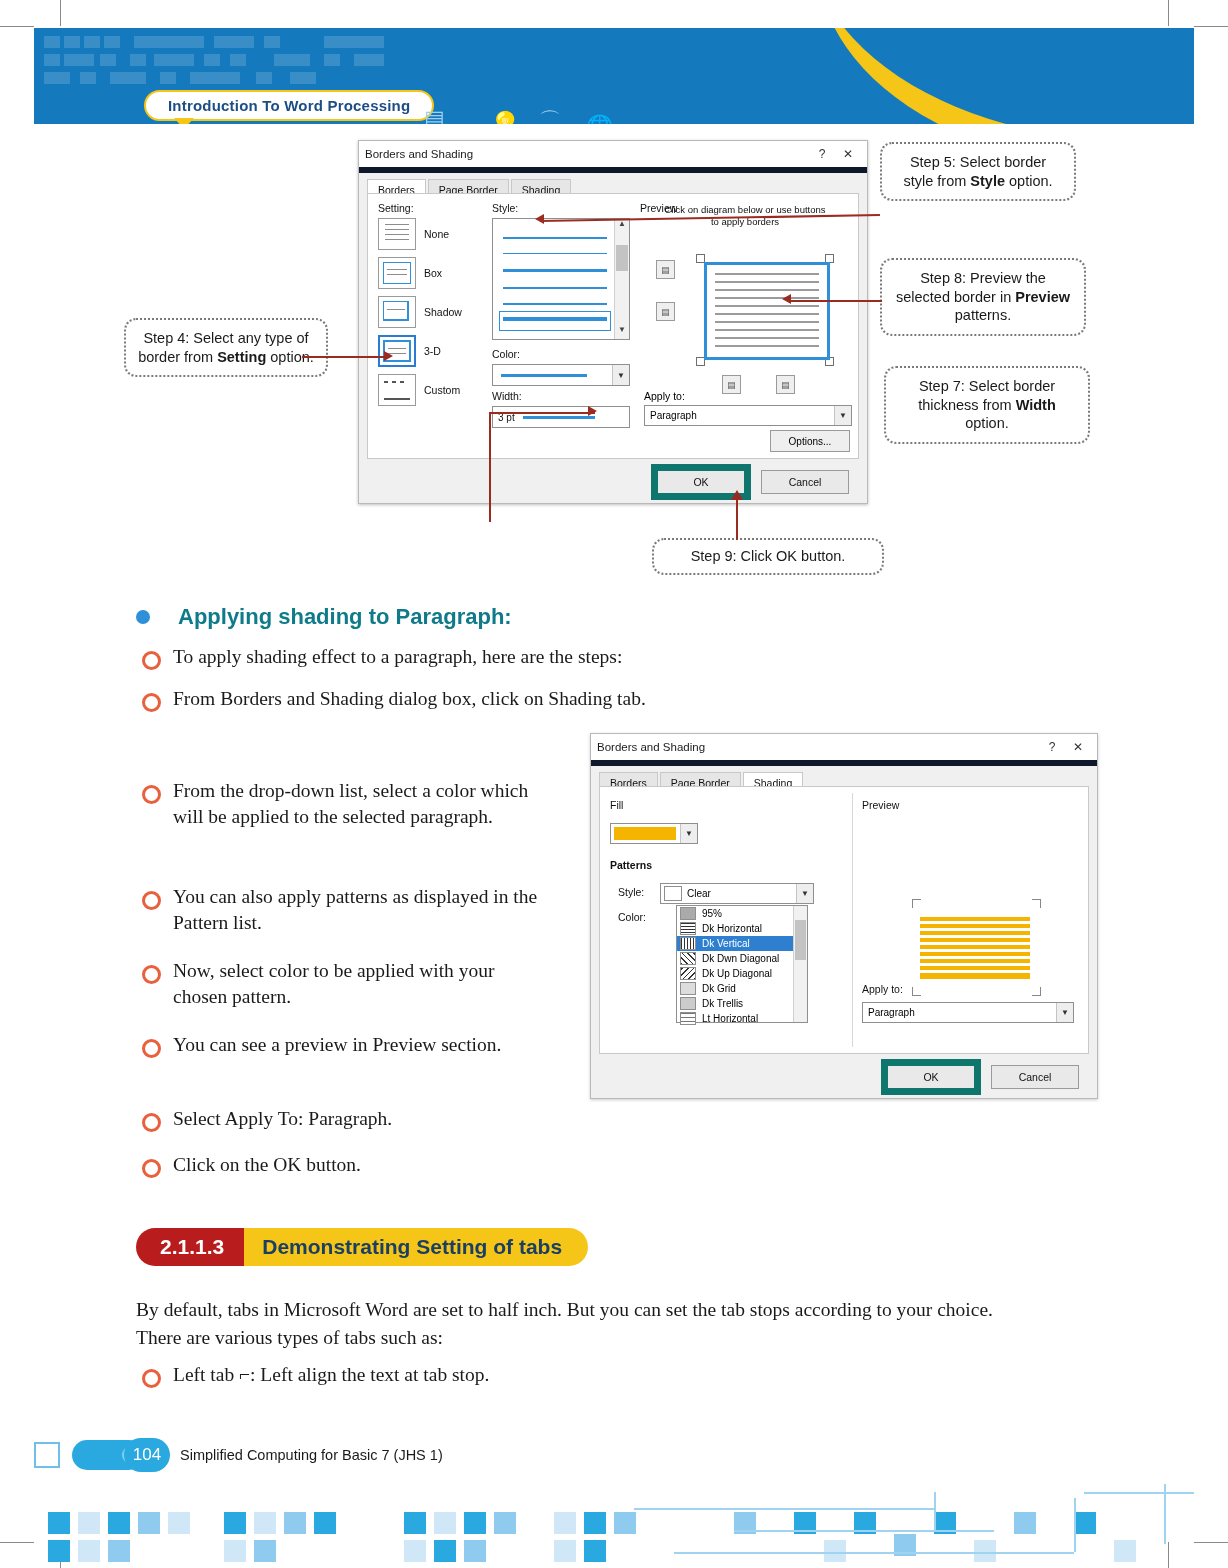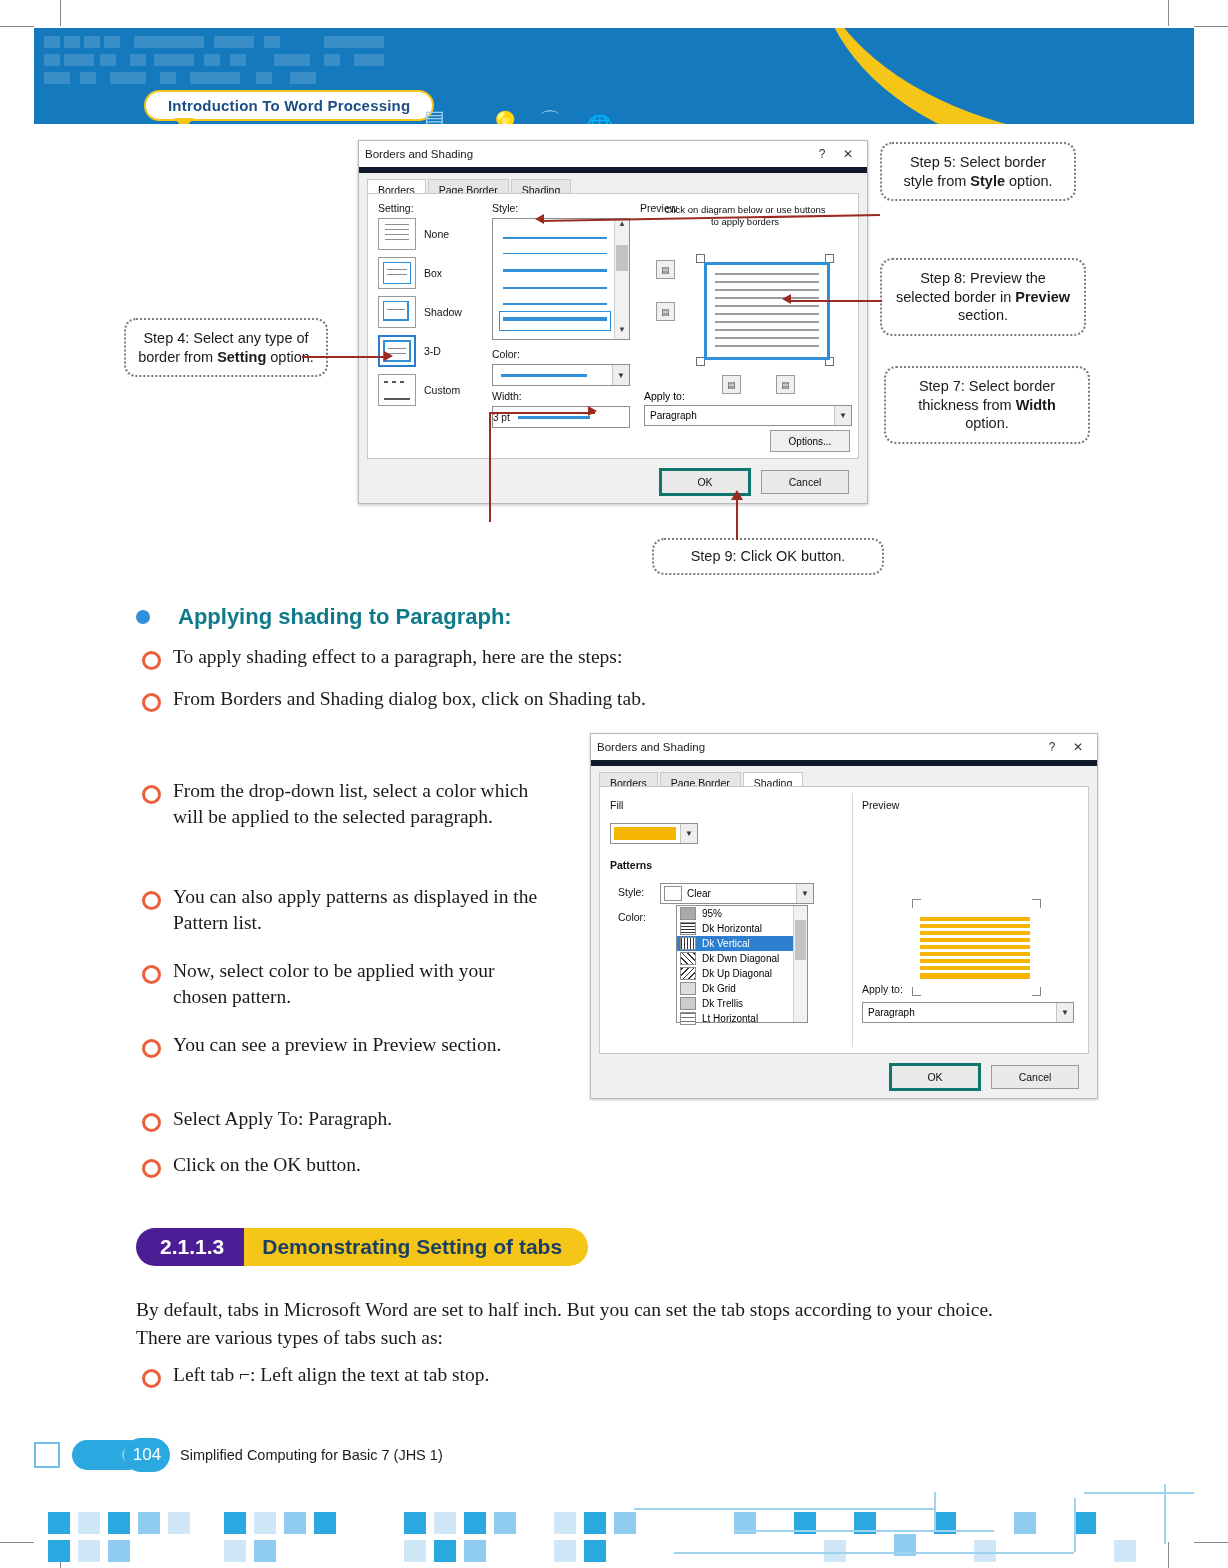"section." span { text: section -> patterns }
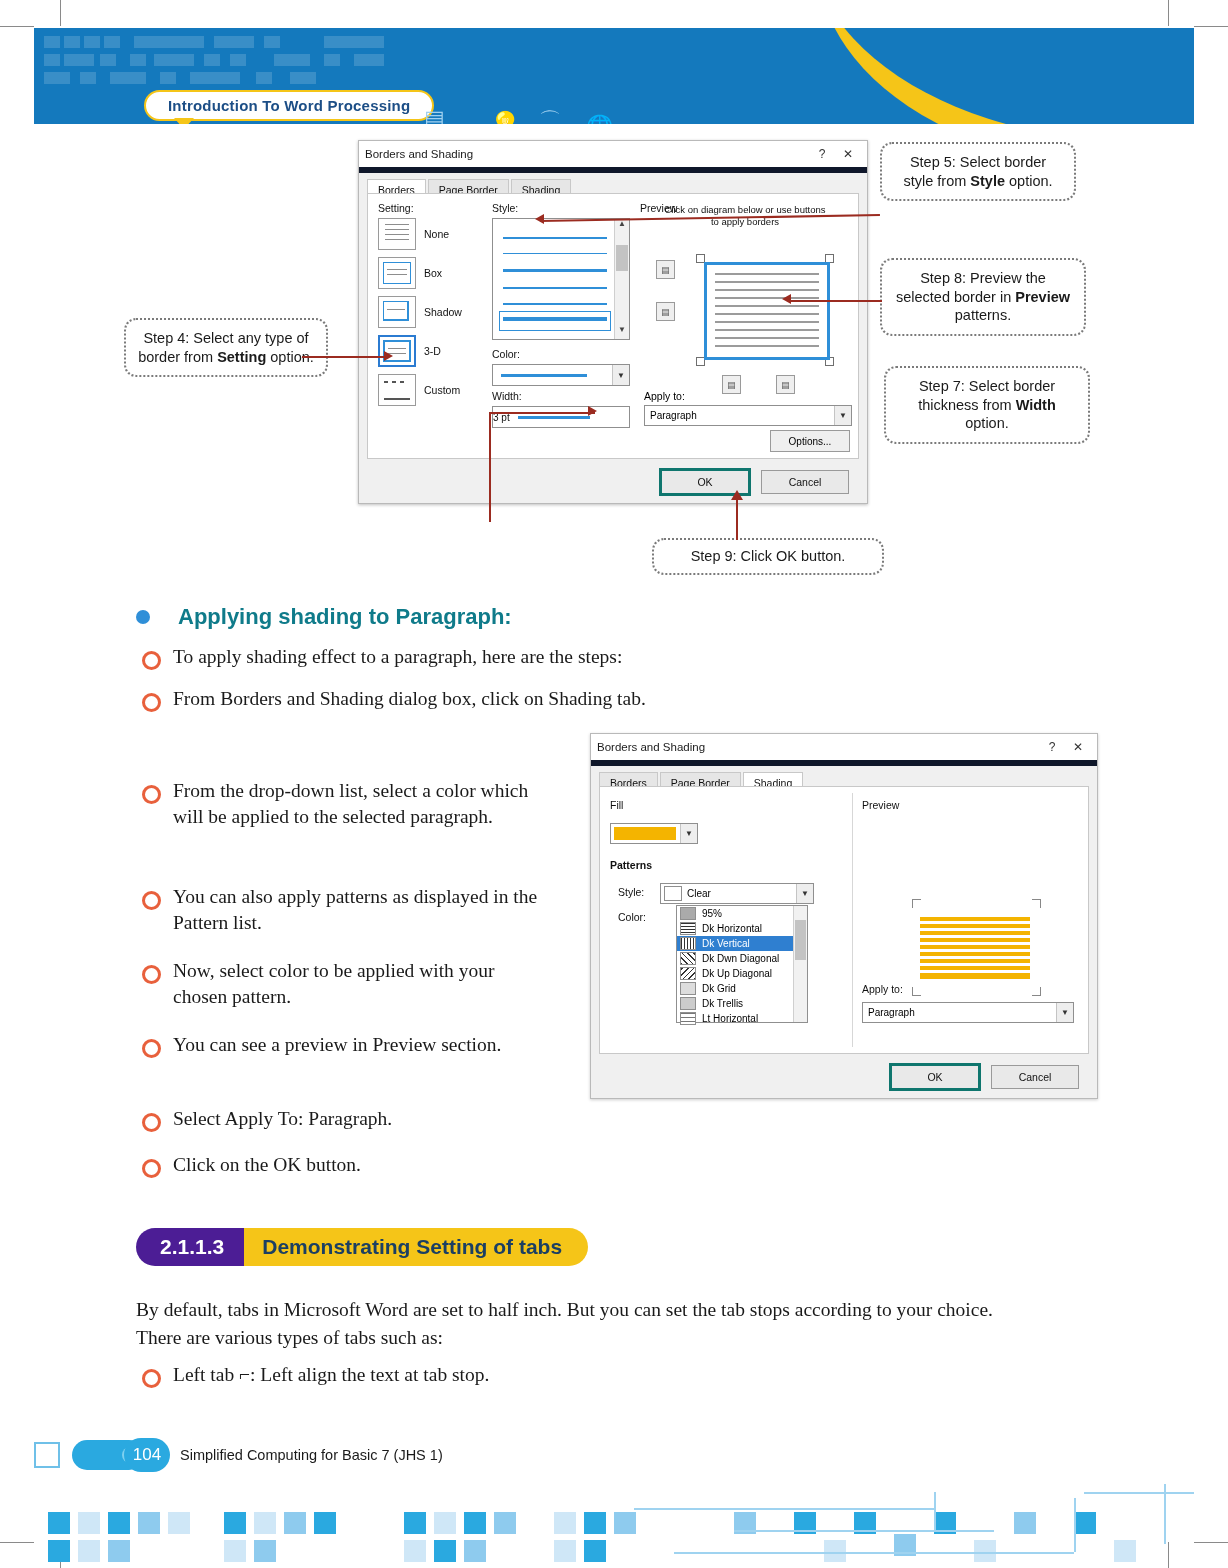"3 pt" .width-txt { margin-left: none -> 5px }
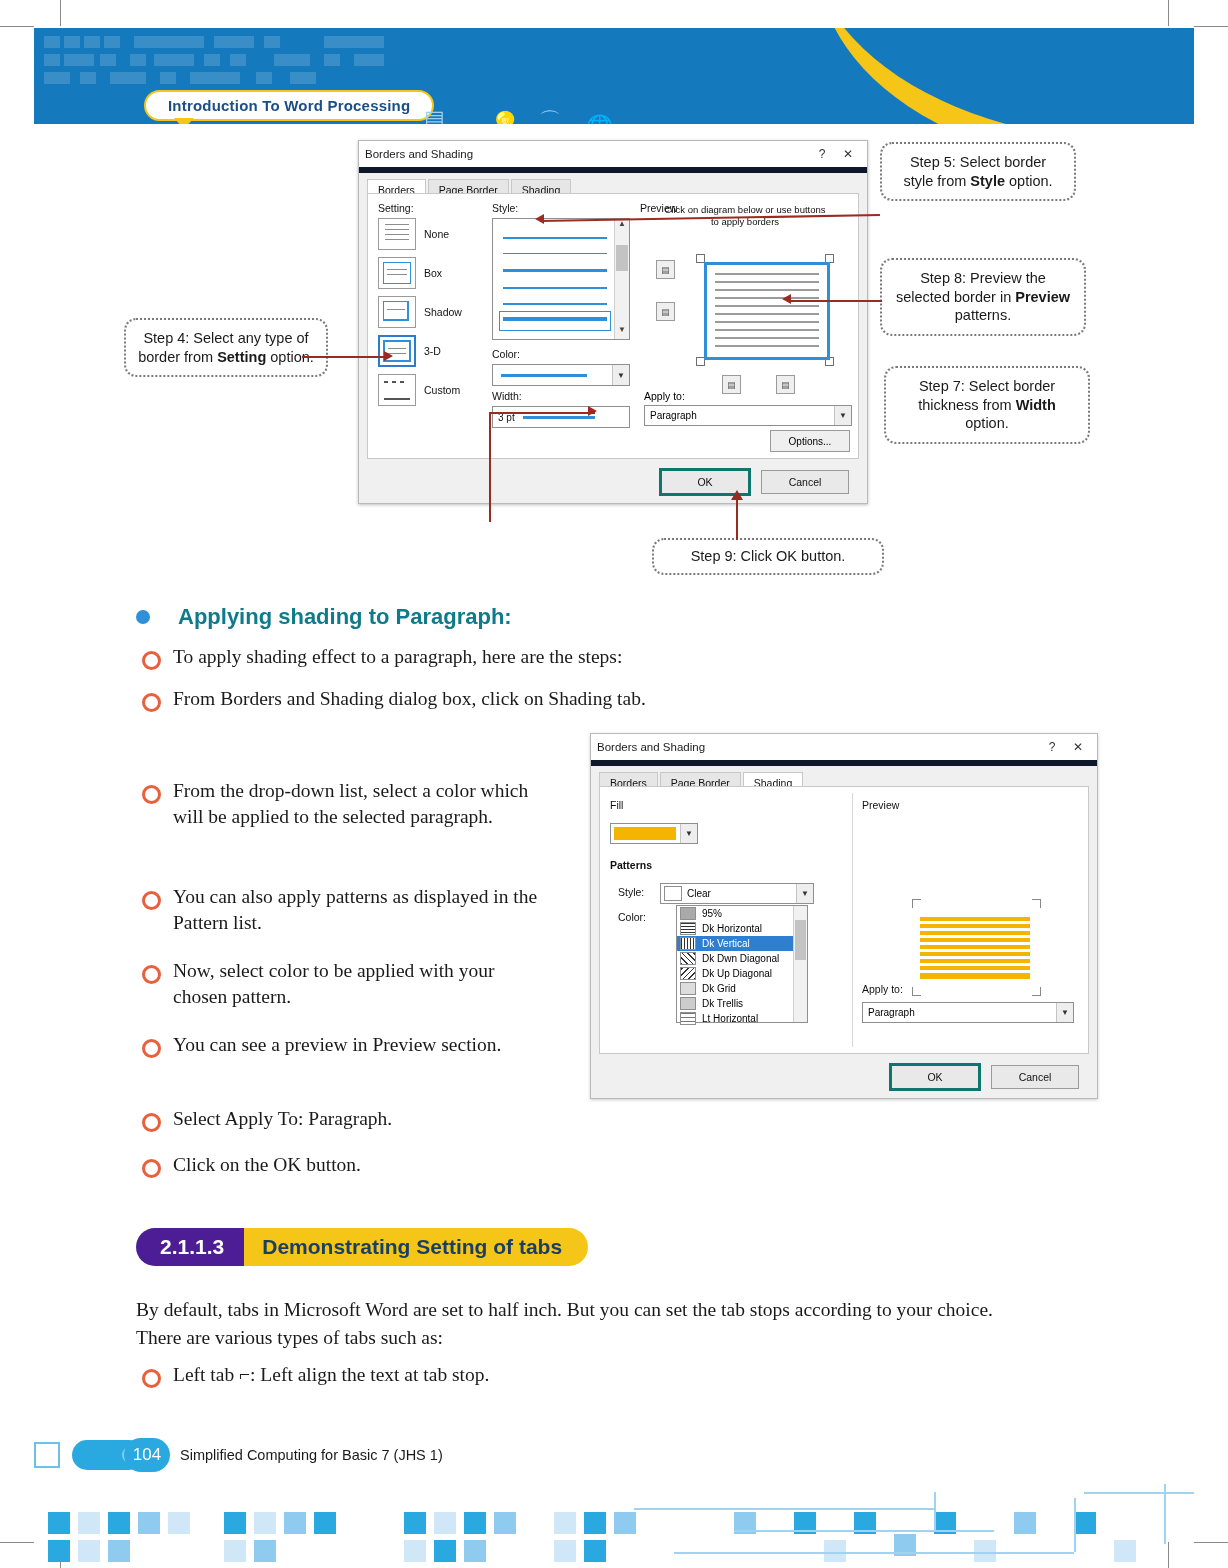"OK" .dbtn.primary { border: 3px solid #0f766e -> 7px solid #0f766e }
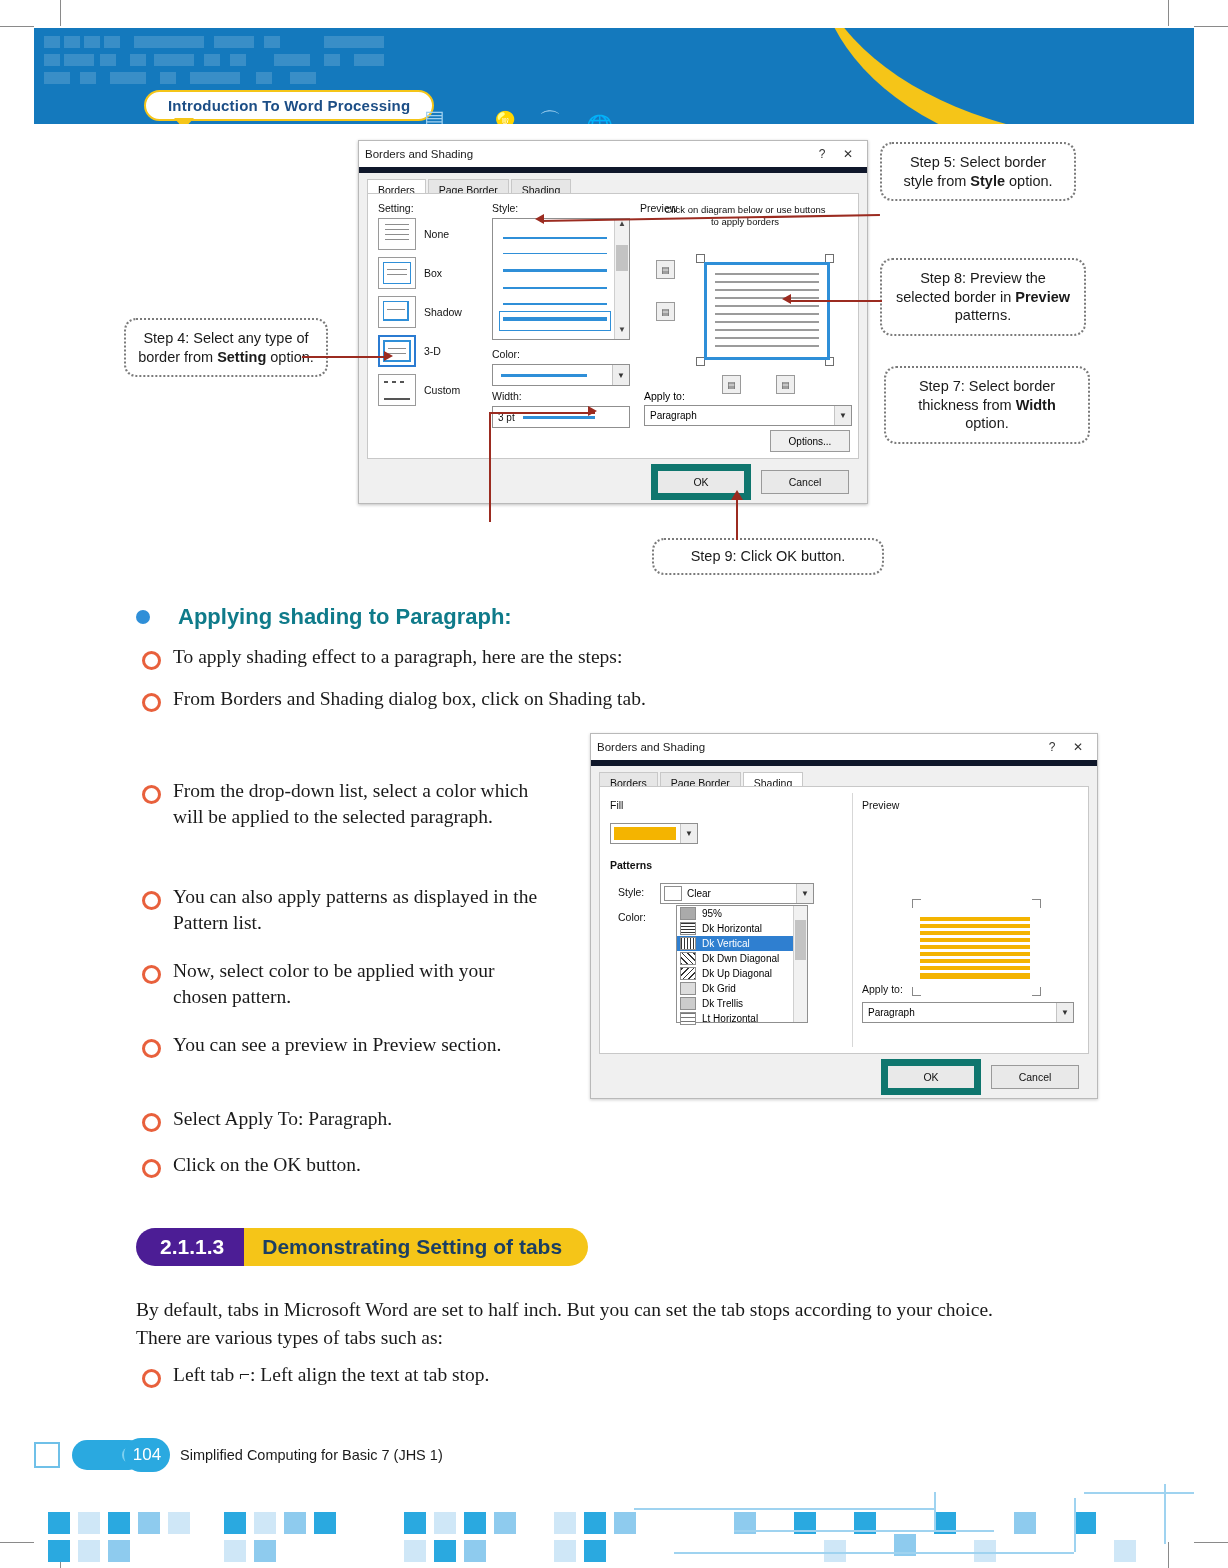"2.1.1.3" .sect .num { background: #4c1d95 -> #b91c1c }
